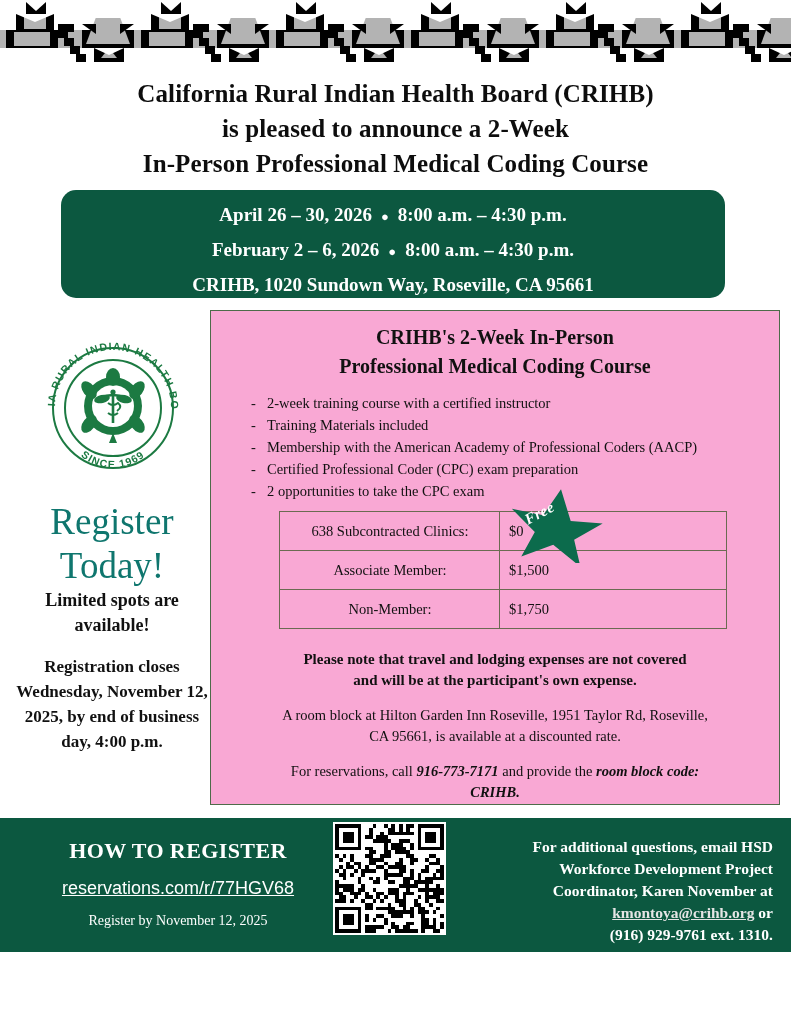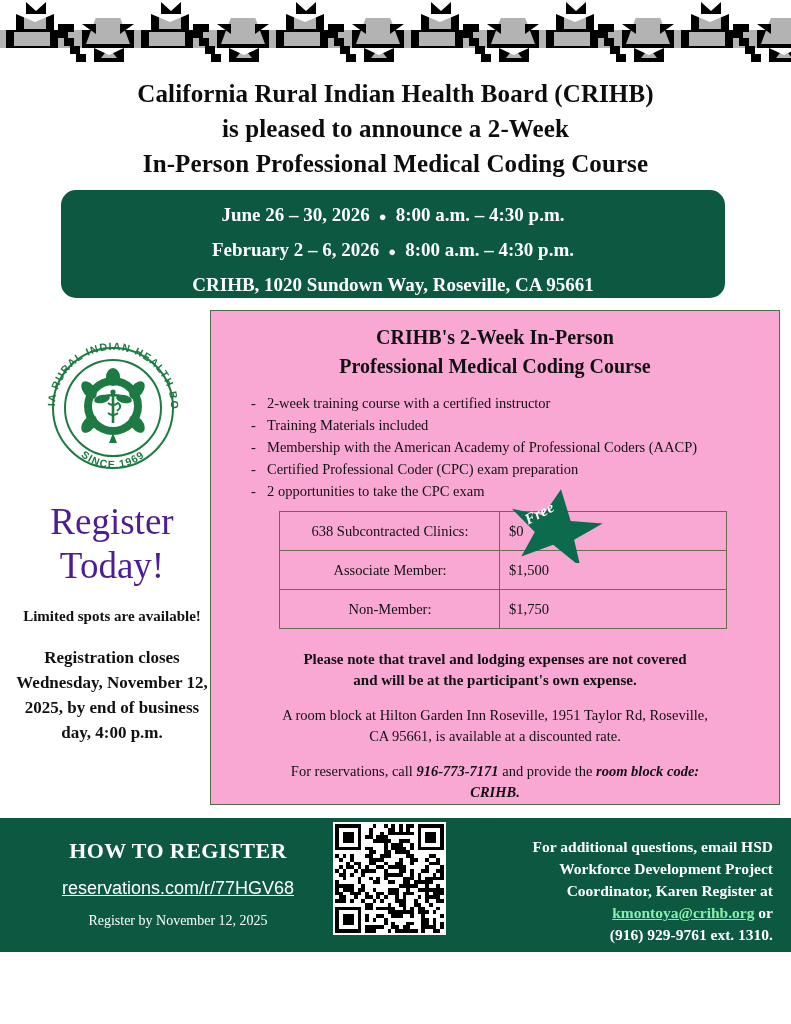"June 26 – 30, 2026" span { text: June -> April }
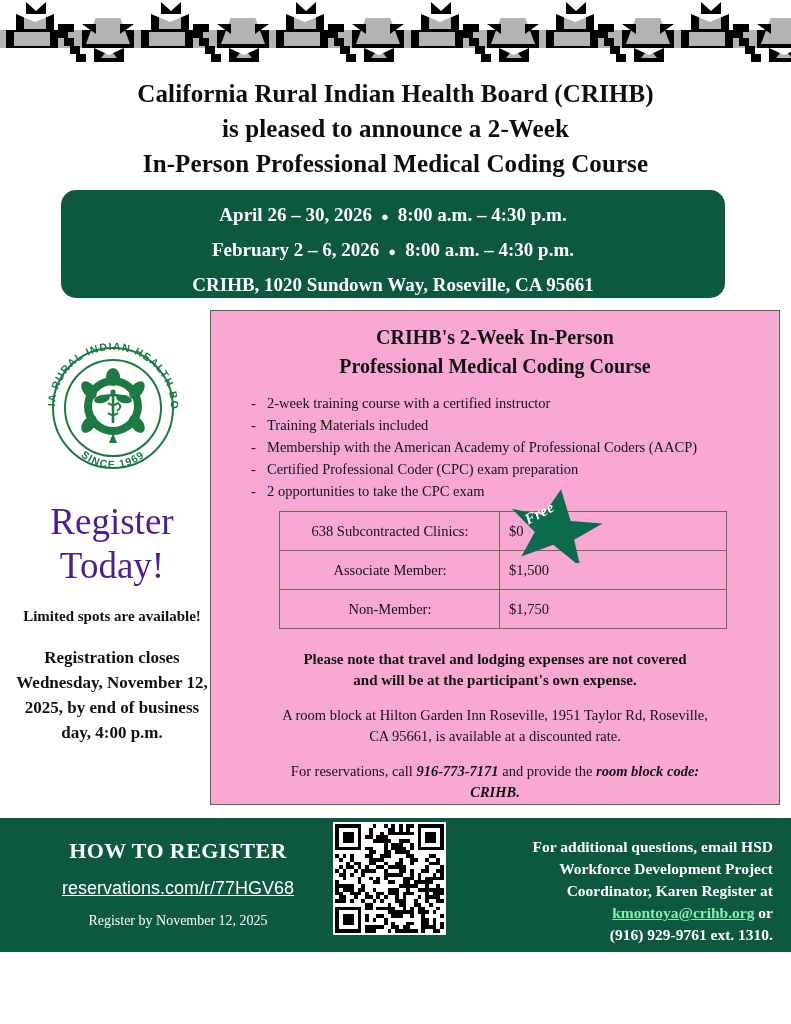"Register" .register-col .big { color: #4c1d95 -> #0f766e }
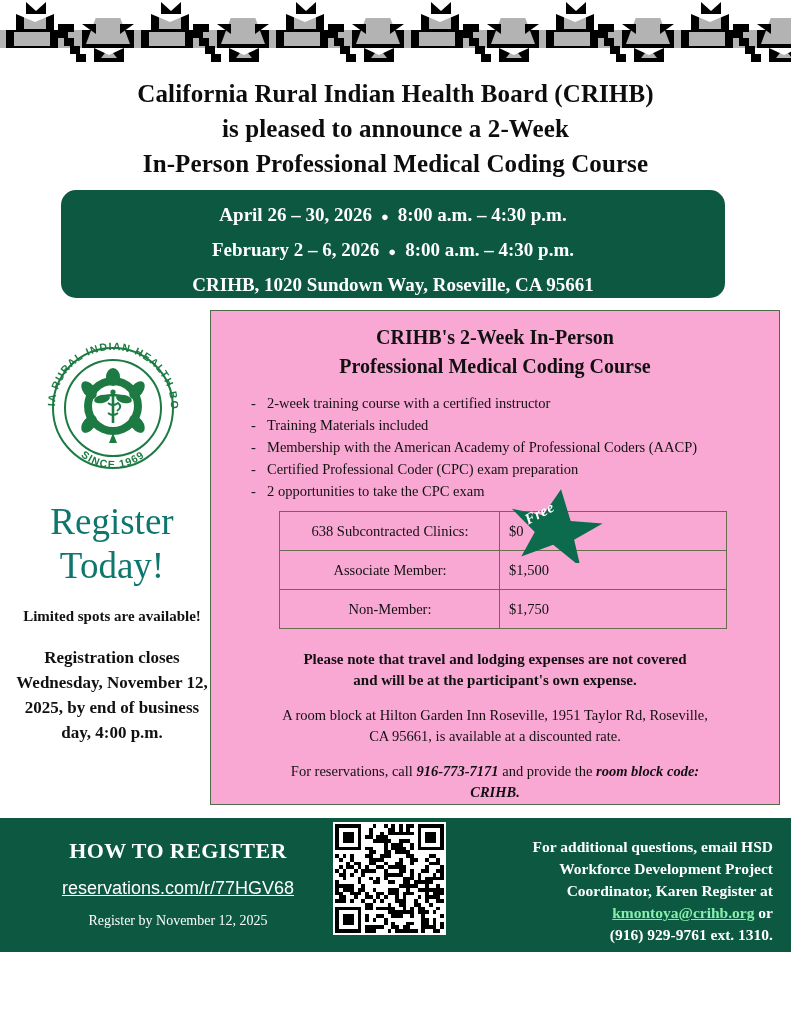"Limited spots are available!" .register-col .mid { font-size: 15px -> 18px; margin-top: 16px -> none }
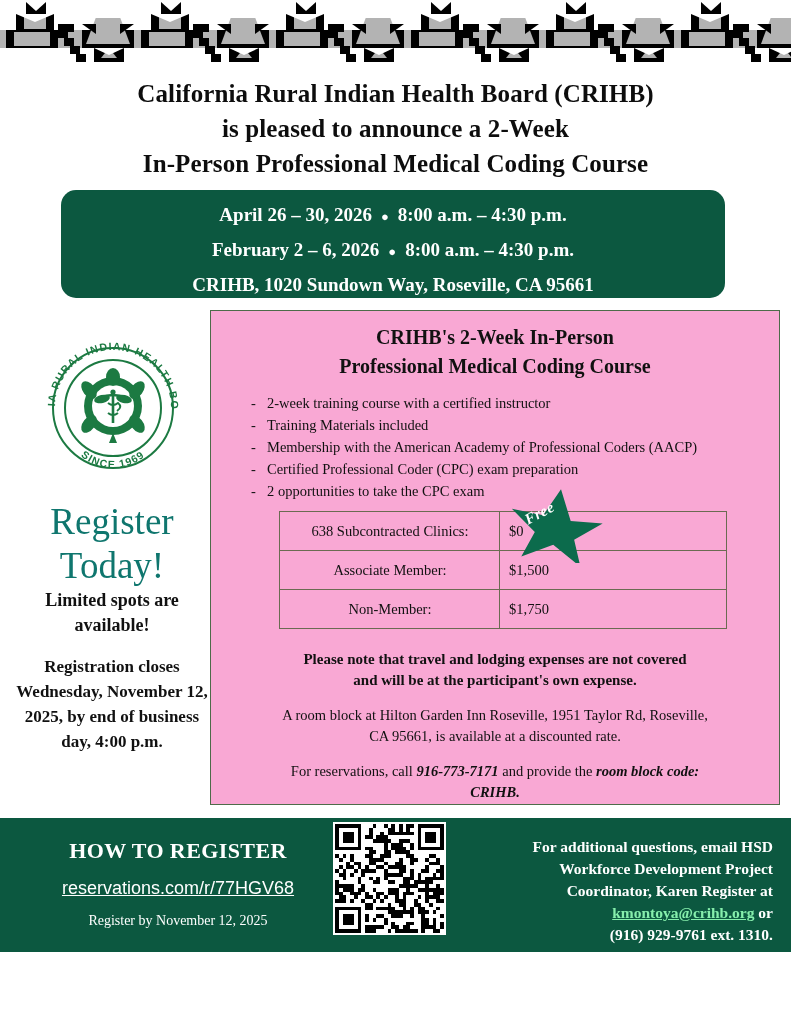"Coordinator, Karen Register at" div { text: Register -> November }
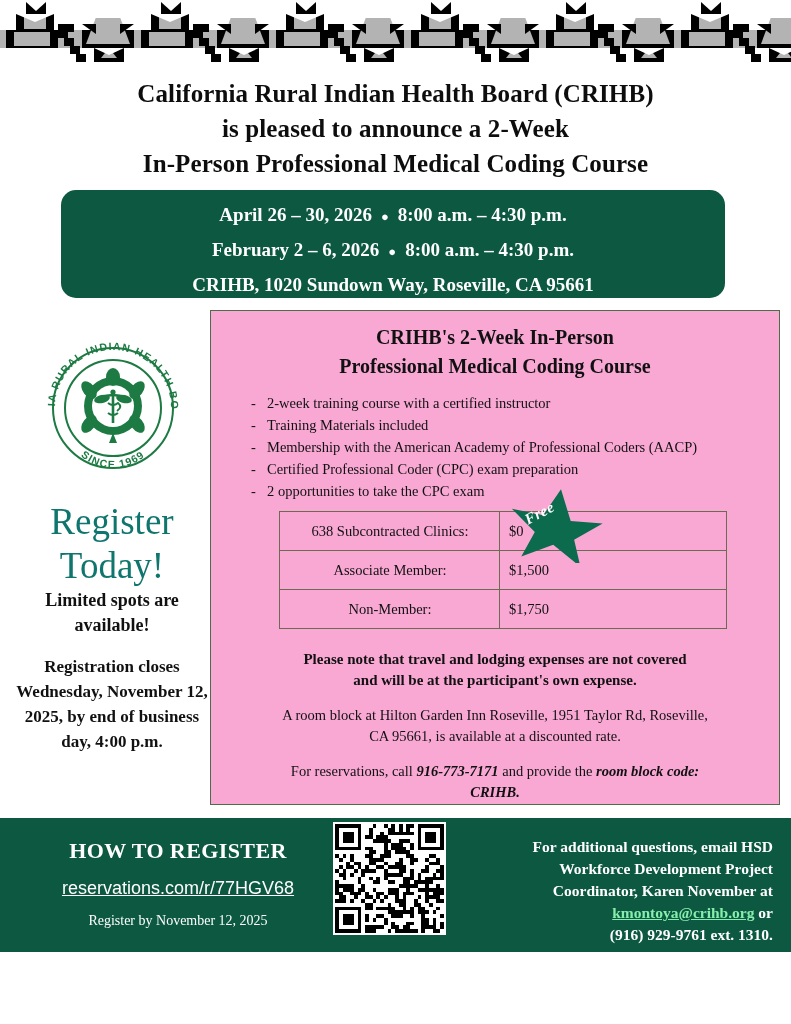"kmontoya@crihb.org" .footer-right a, .footer-right .email { color: #86efac -> #e5e5e5 }
